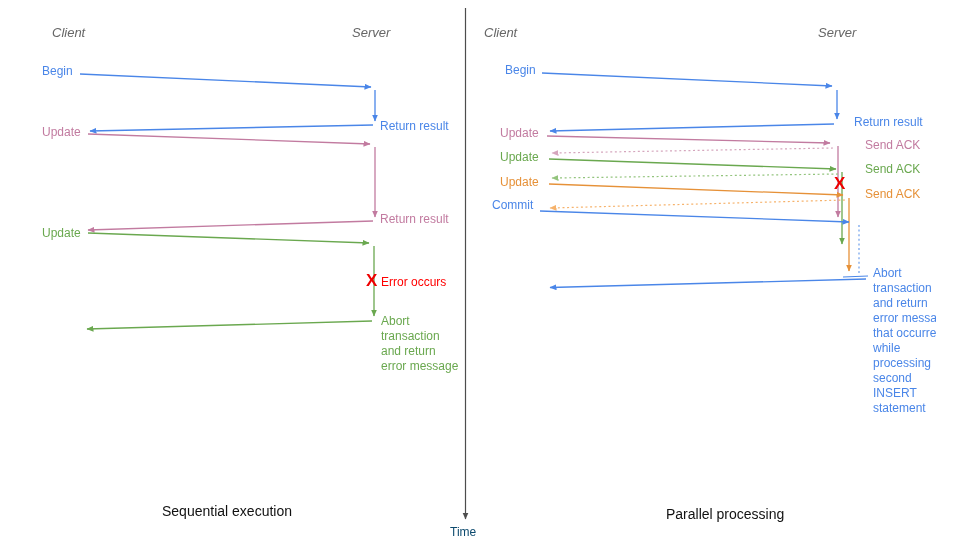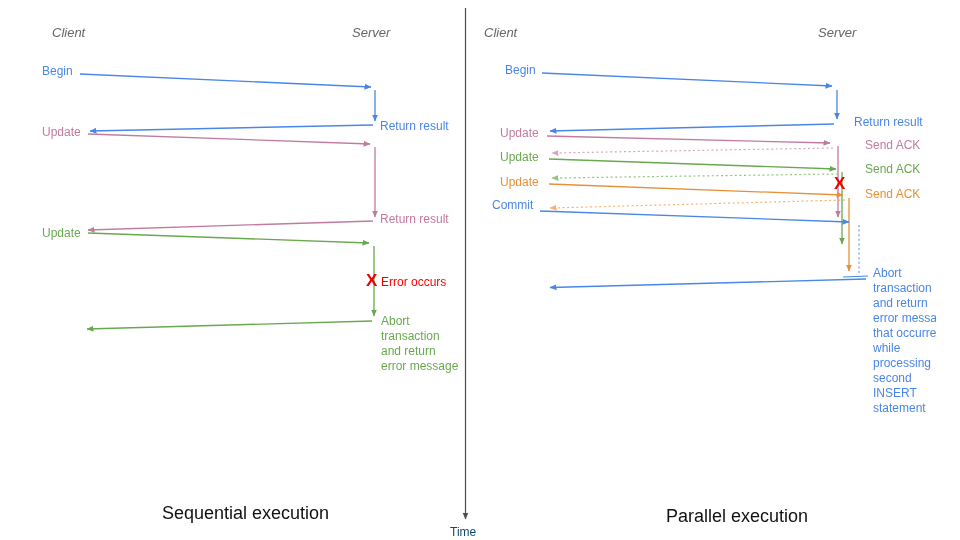"Sequential execution" .title { font-size: 18px -> 14px }
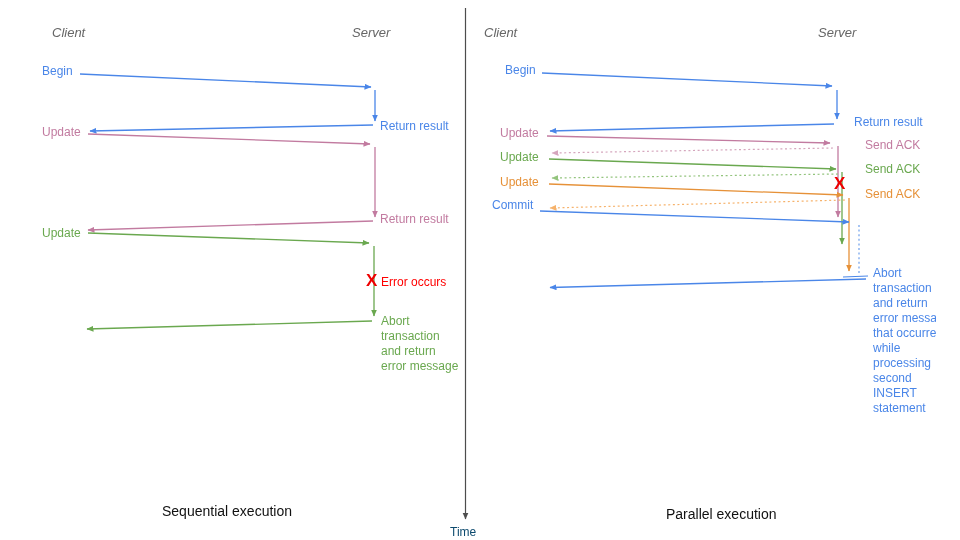"Parallel execution" div.title { text: execution -> processing }
